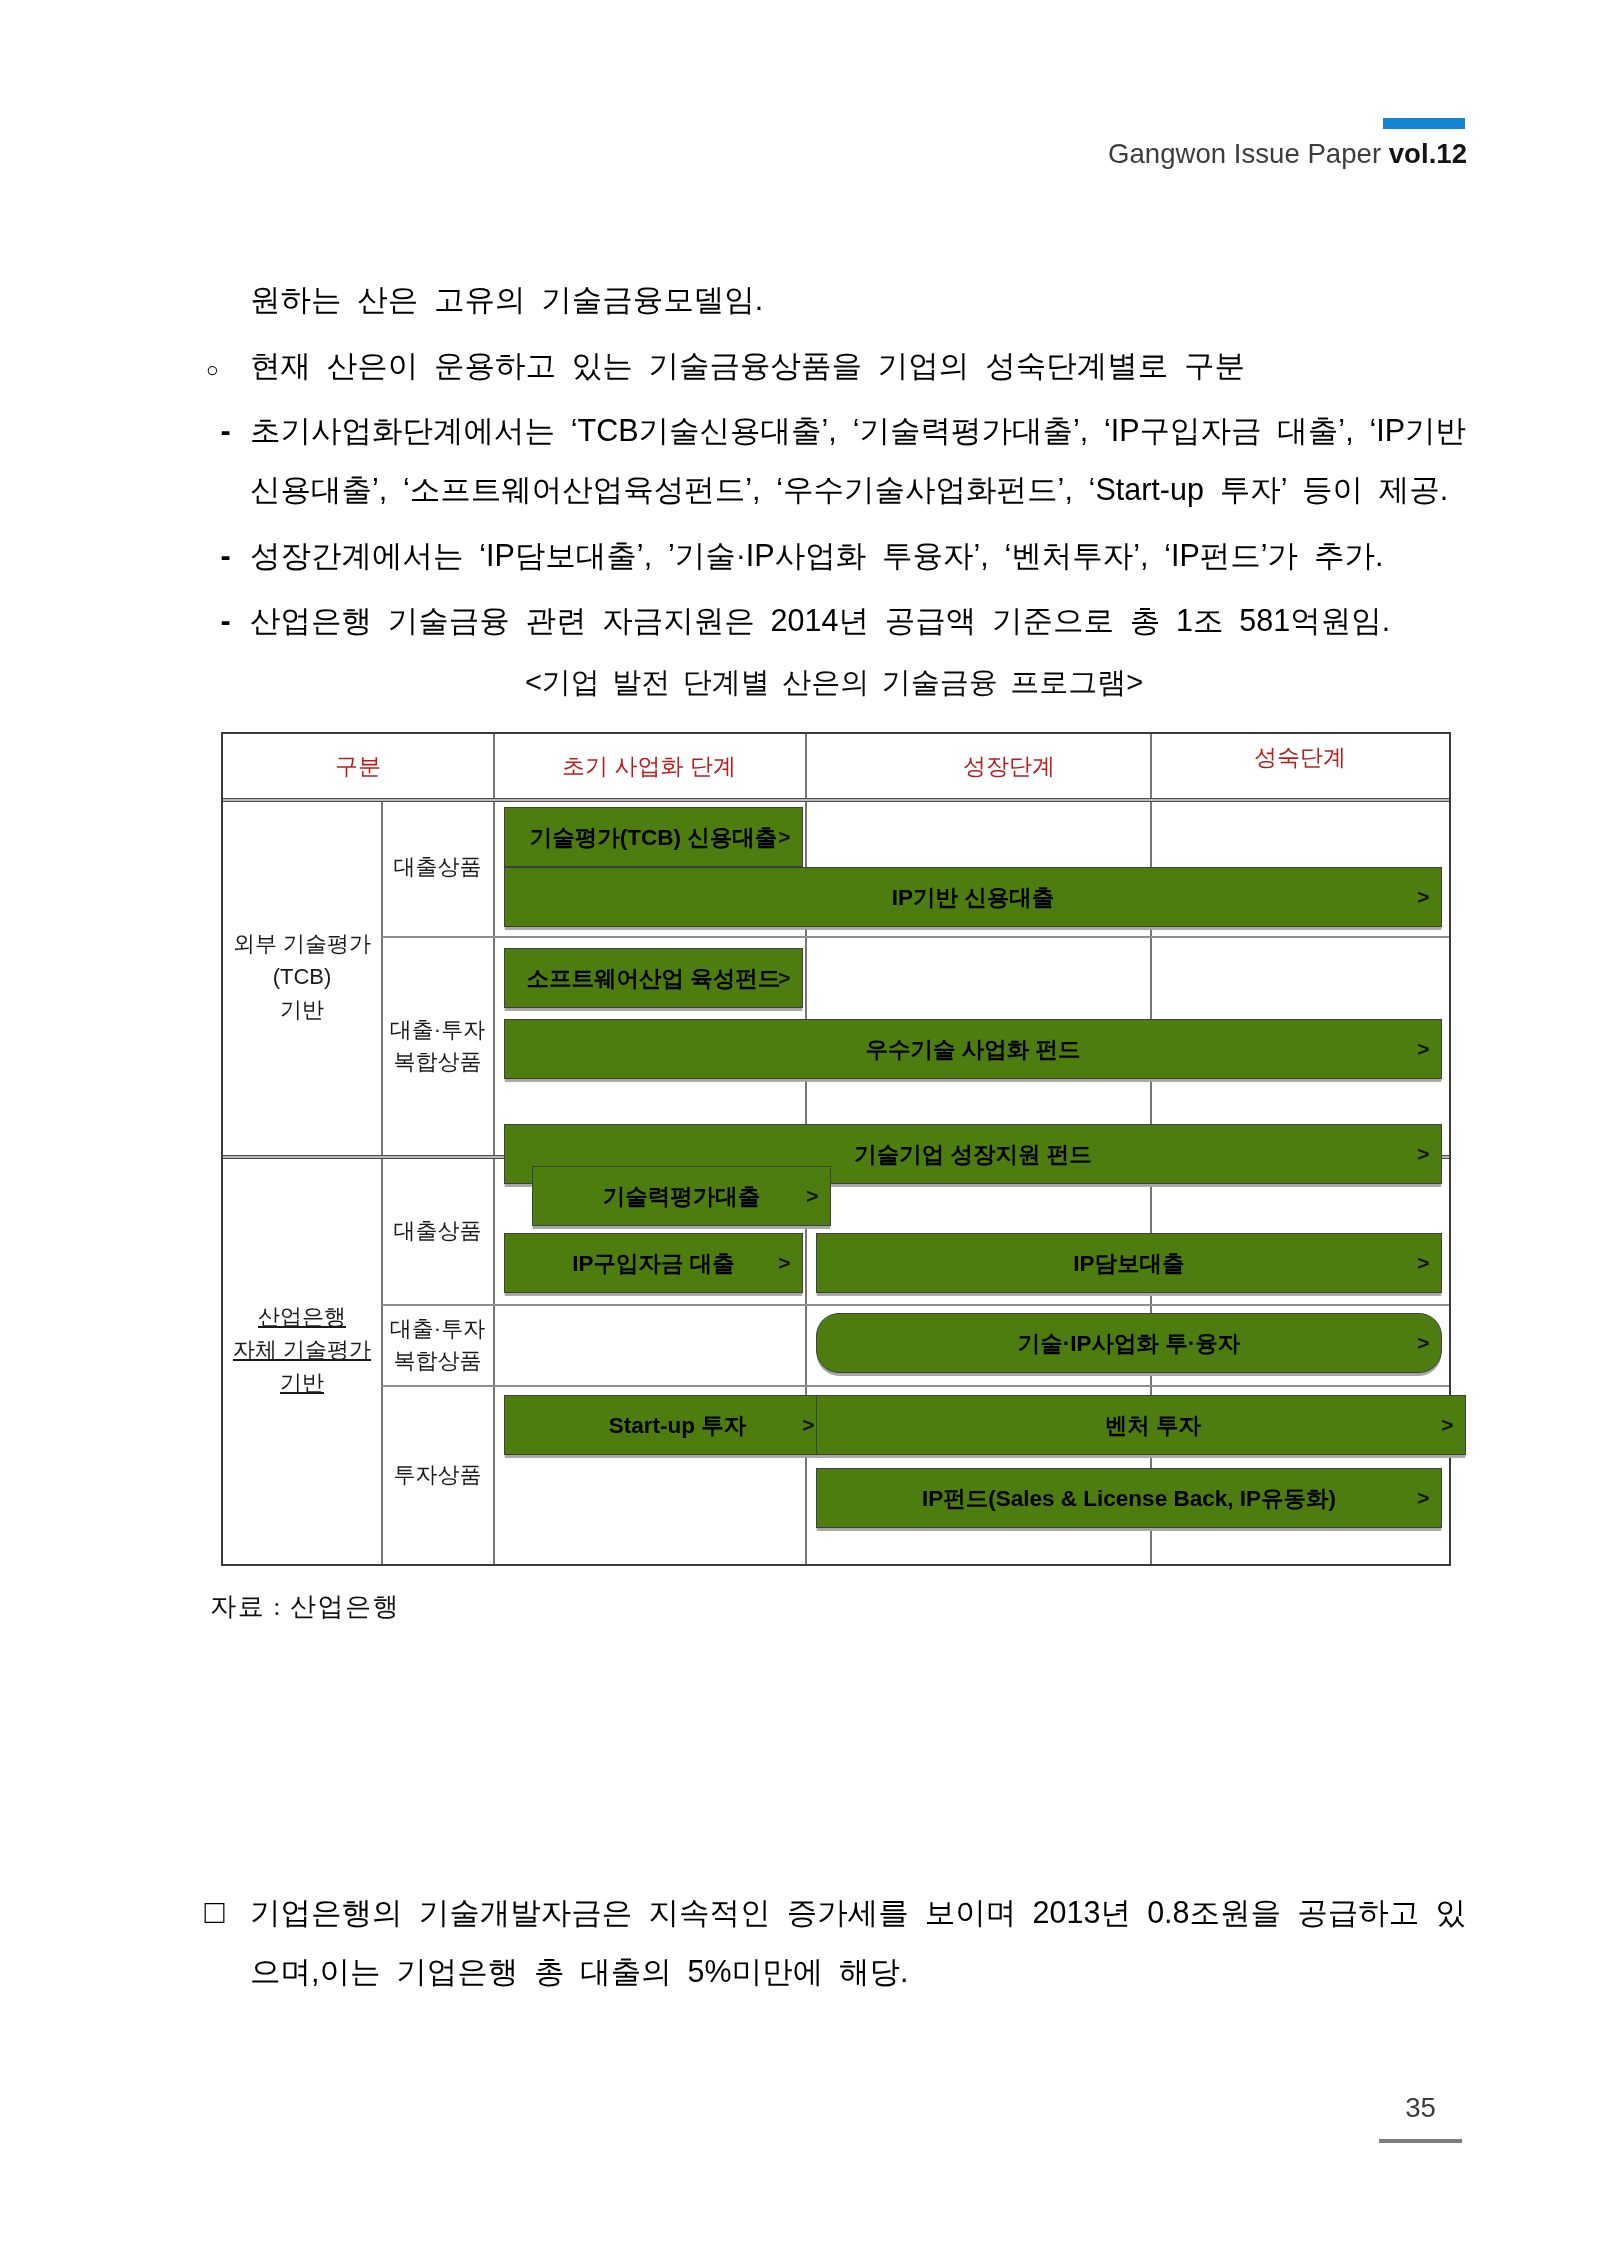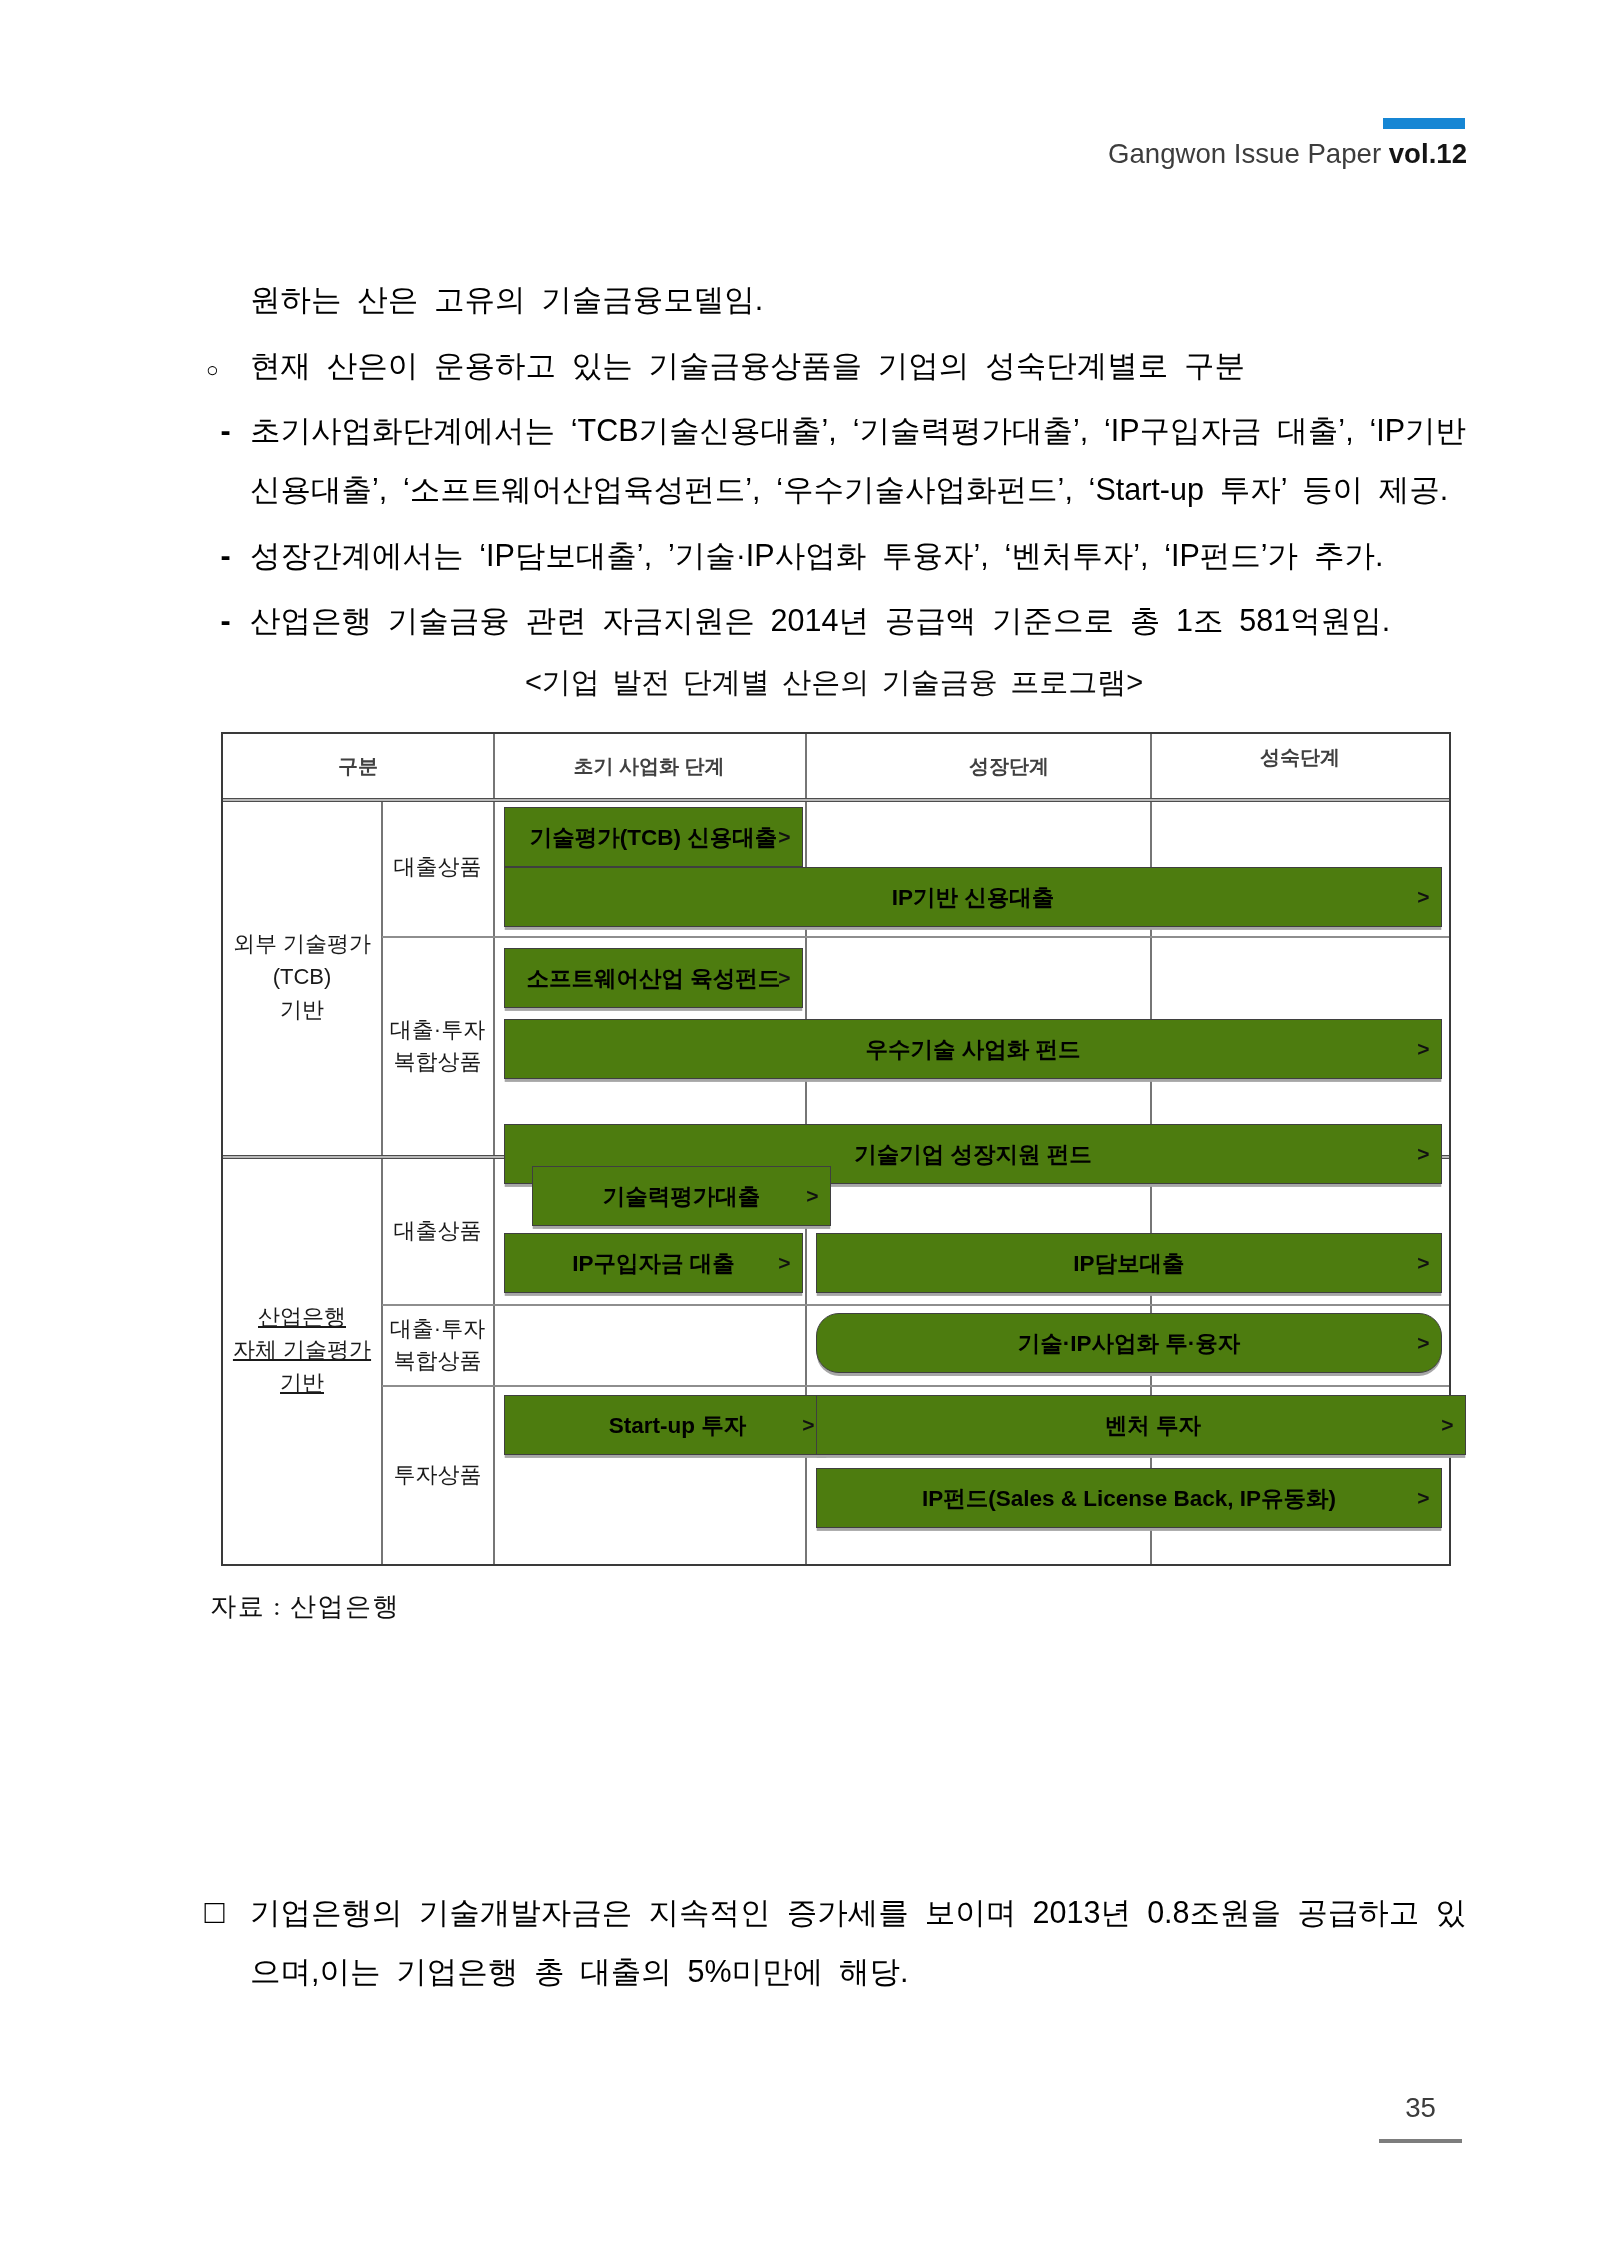"구분" .hcell { color: #404040 -> #b91c1c; font-size: 20px -> 23px; font-weight: 700 -> 400 }
